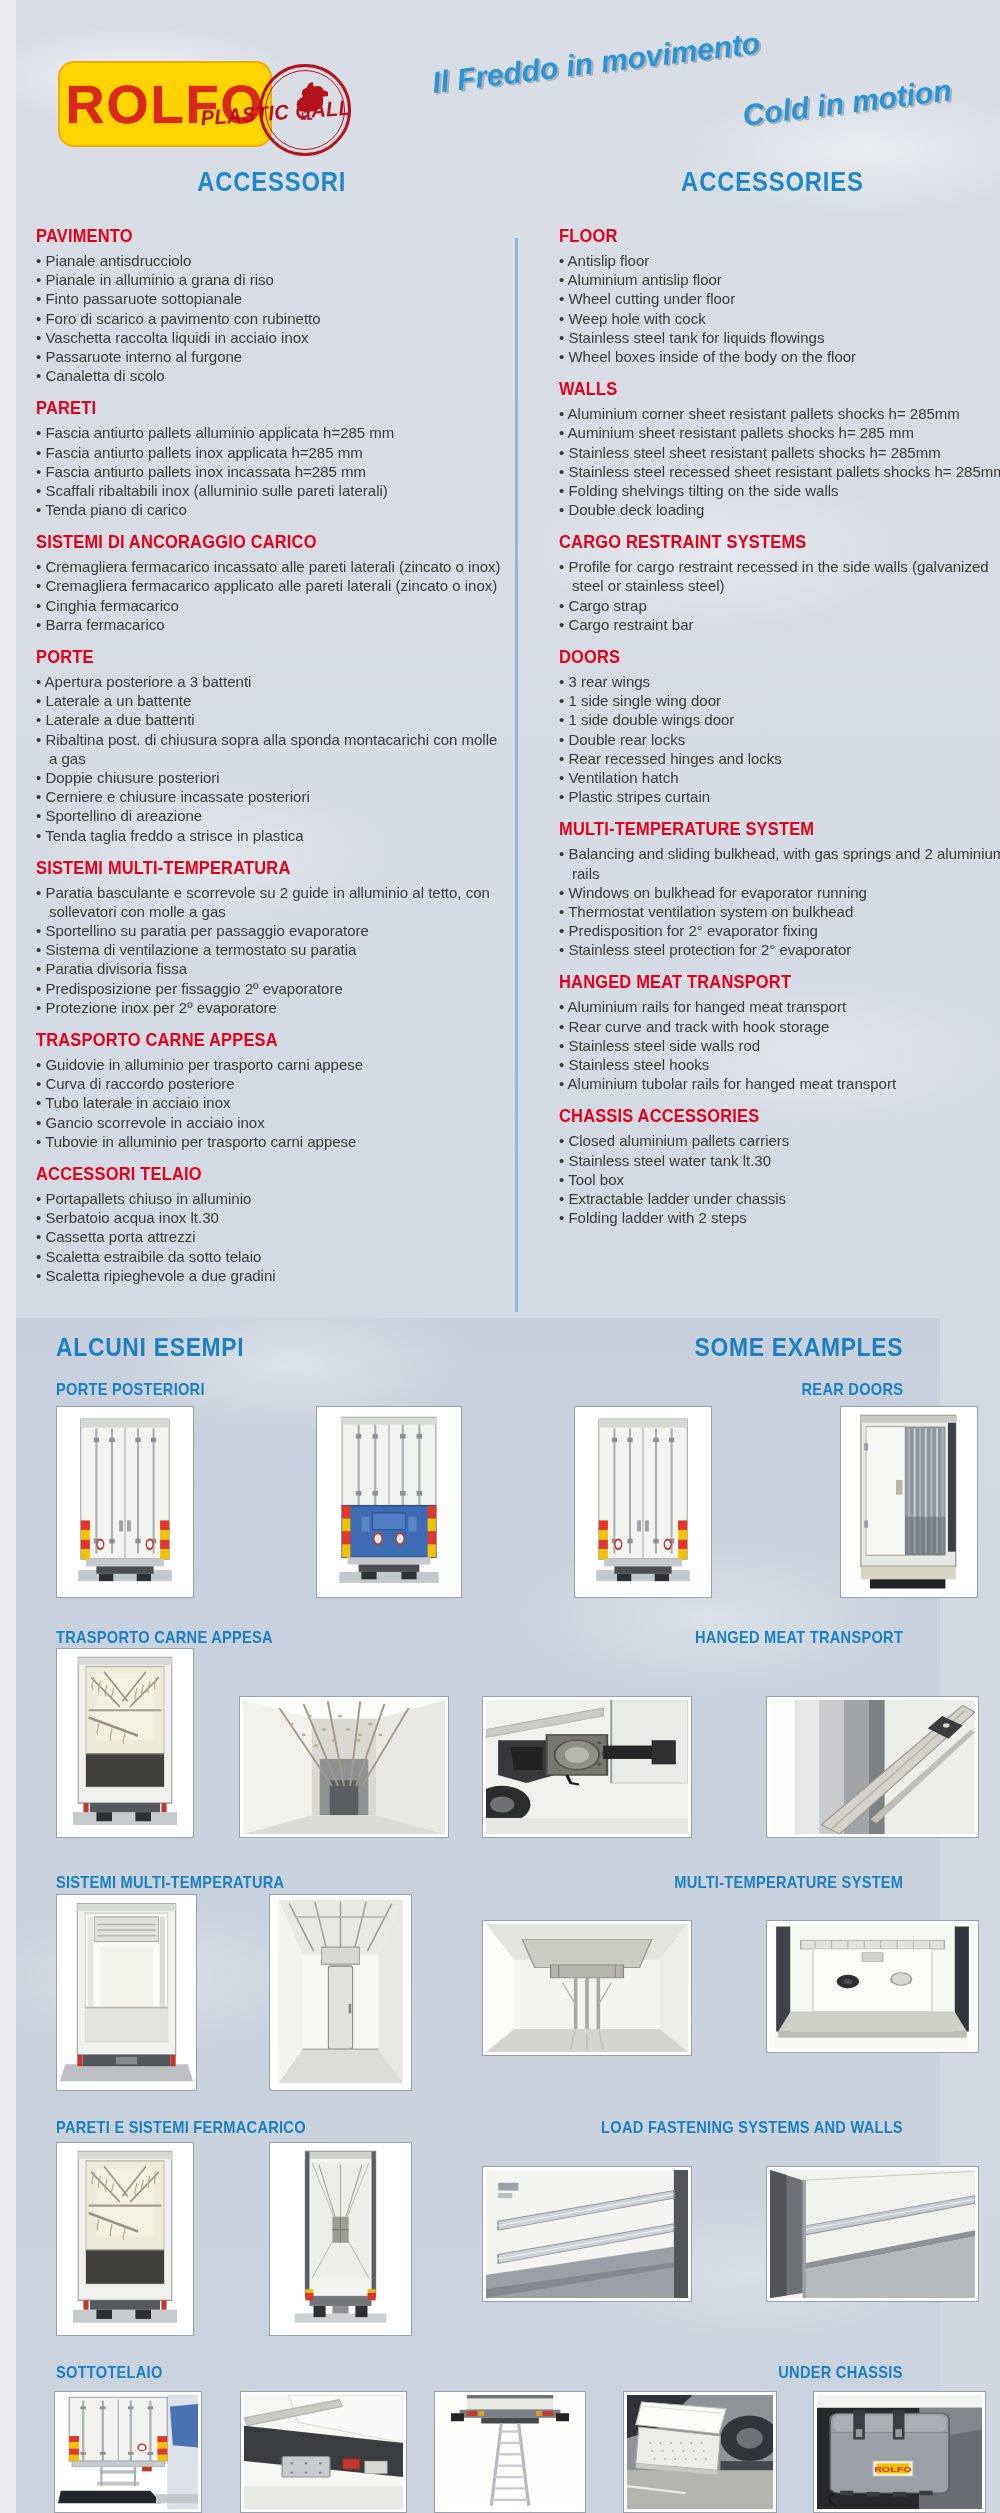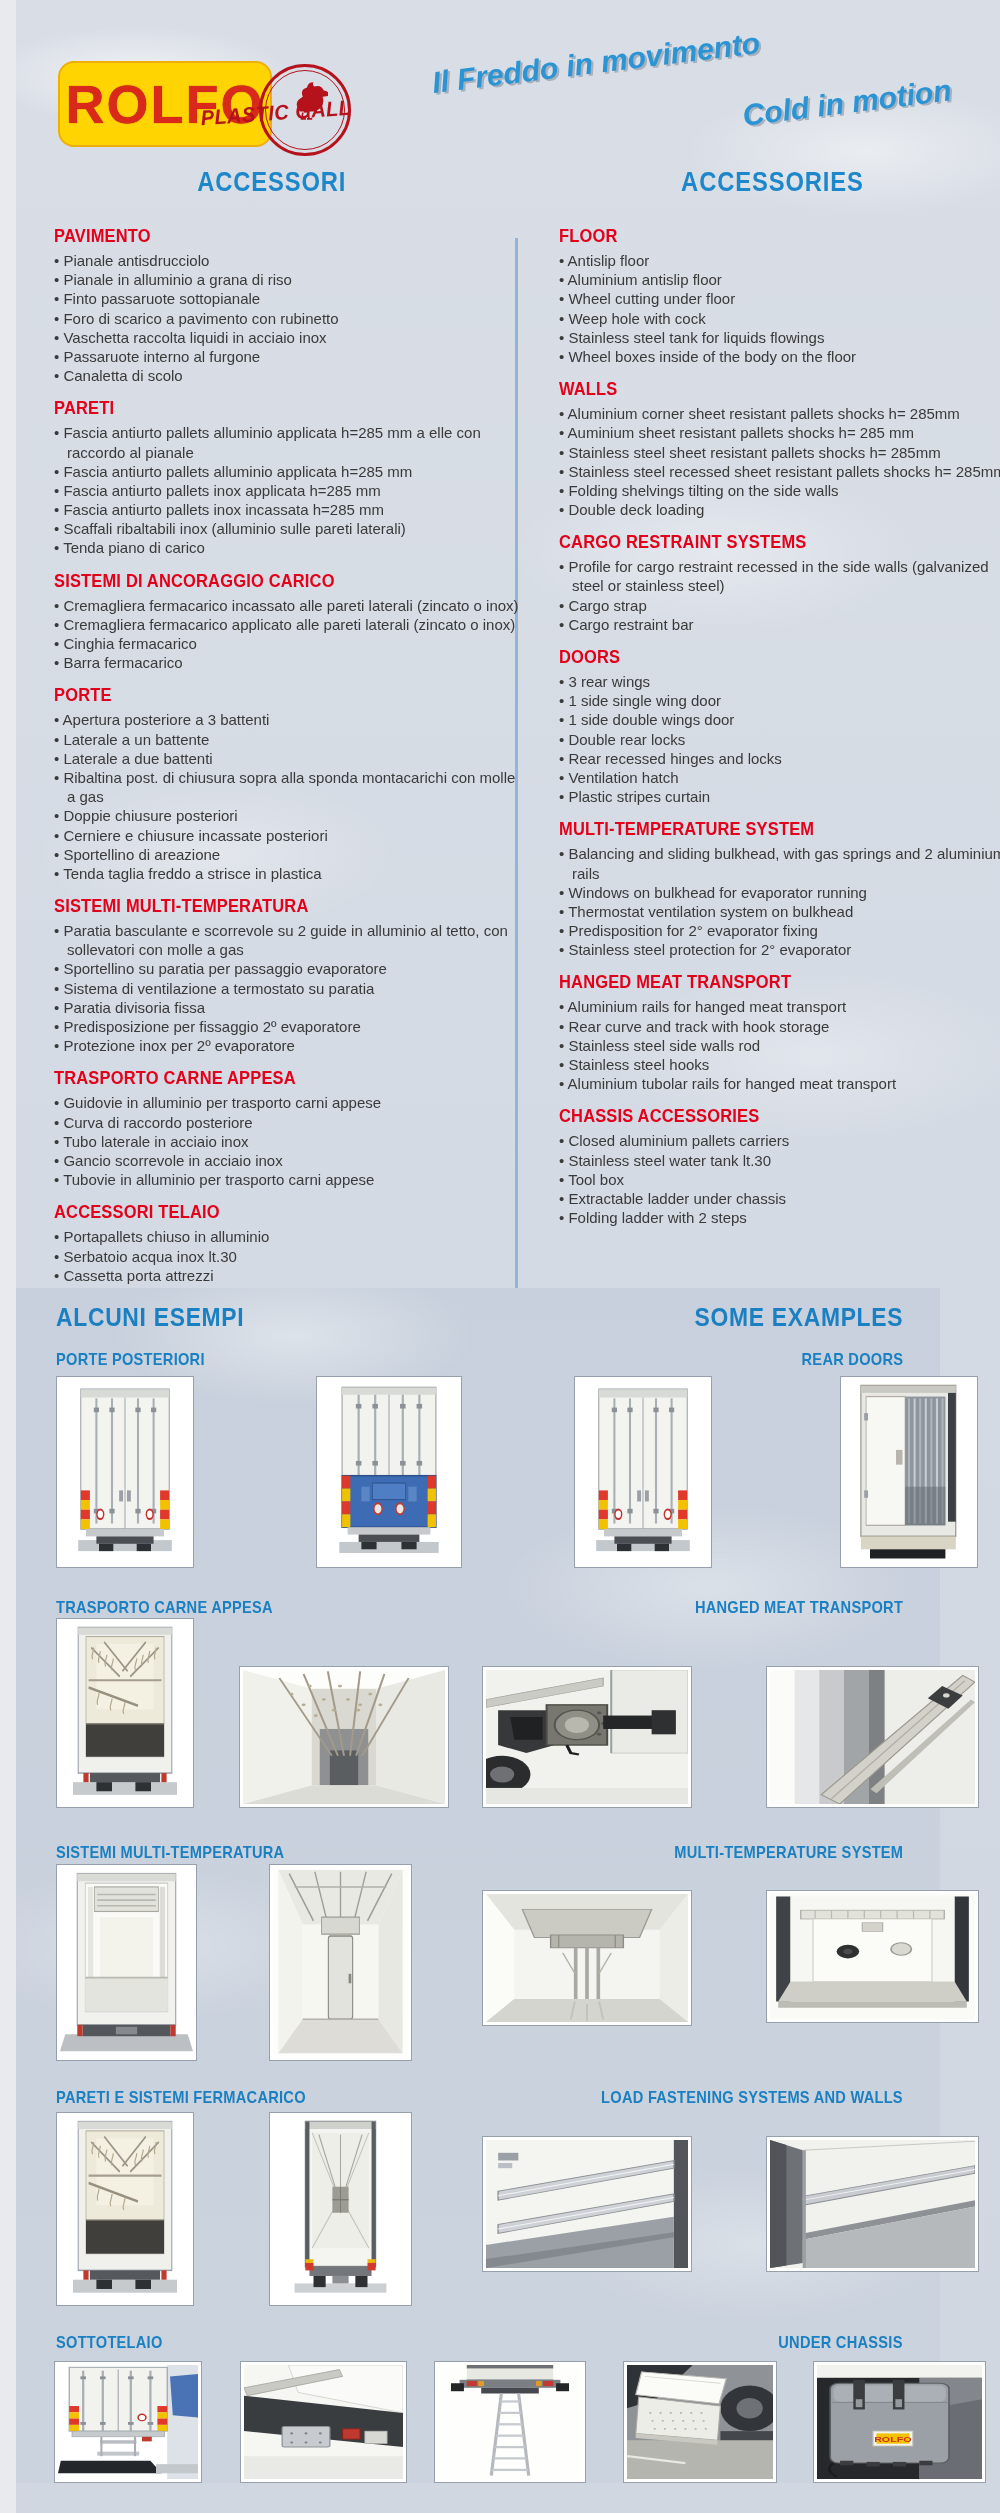"PAVIMENTO" .list-col.it { left: 38px -> 20px }
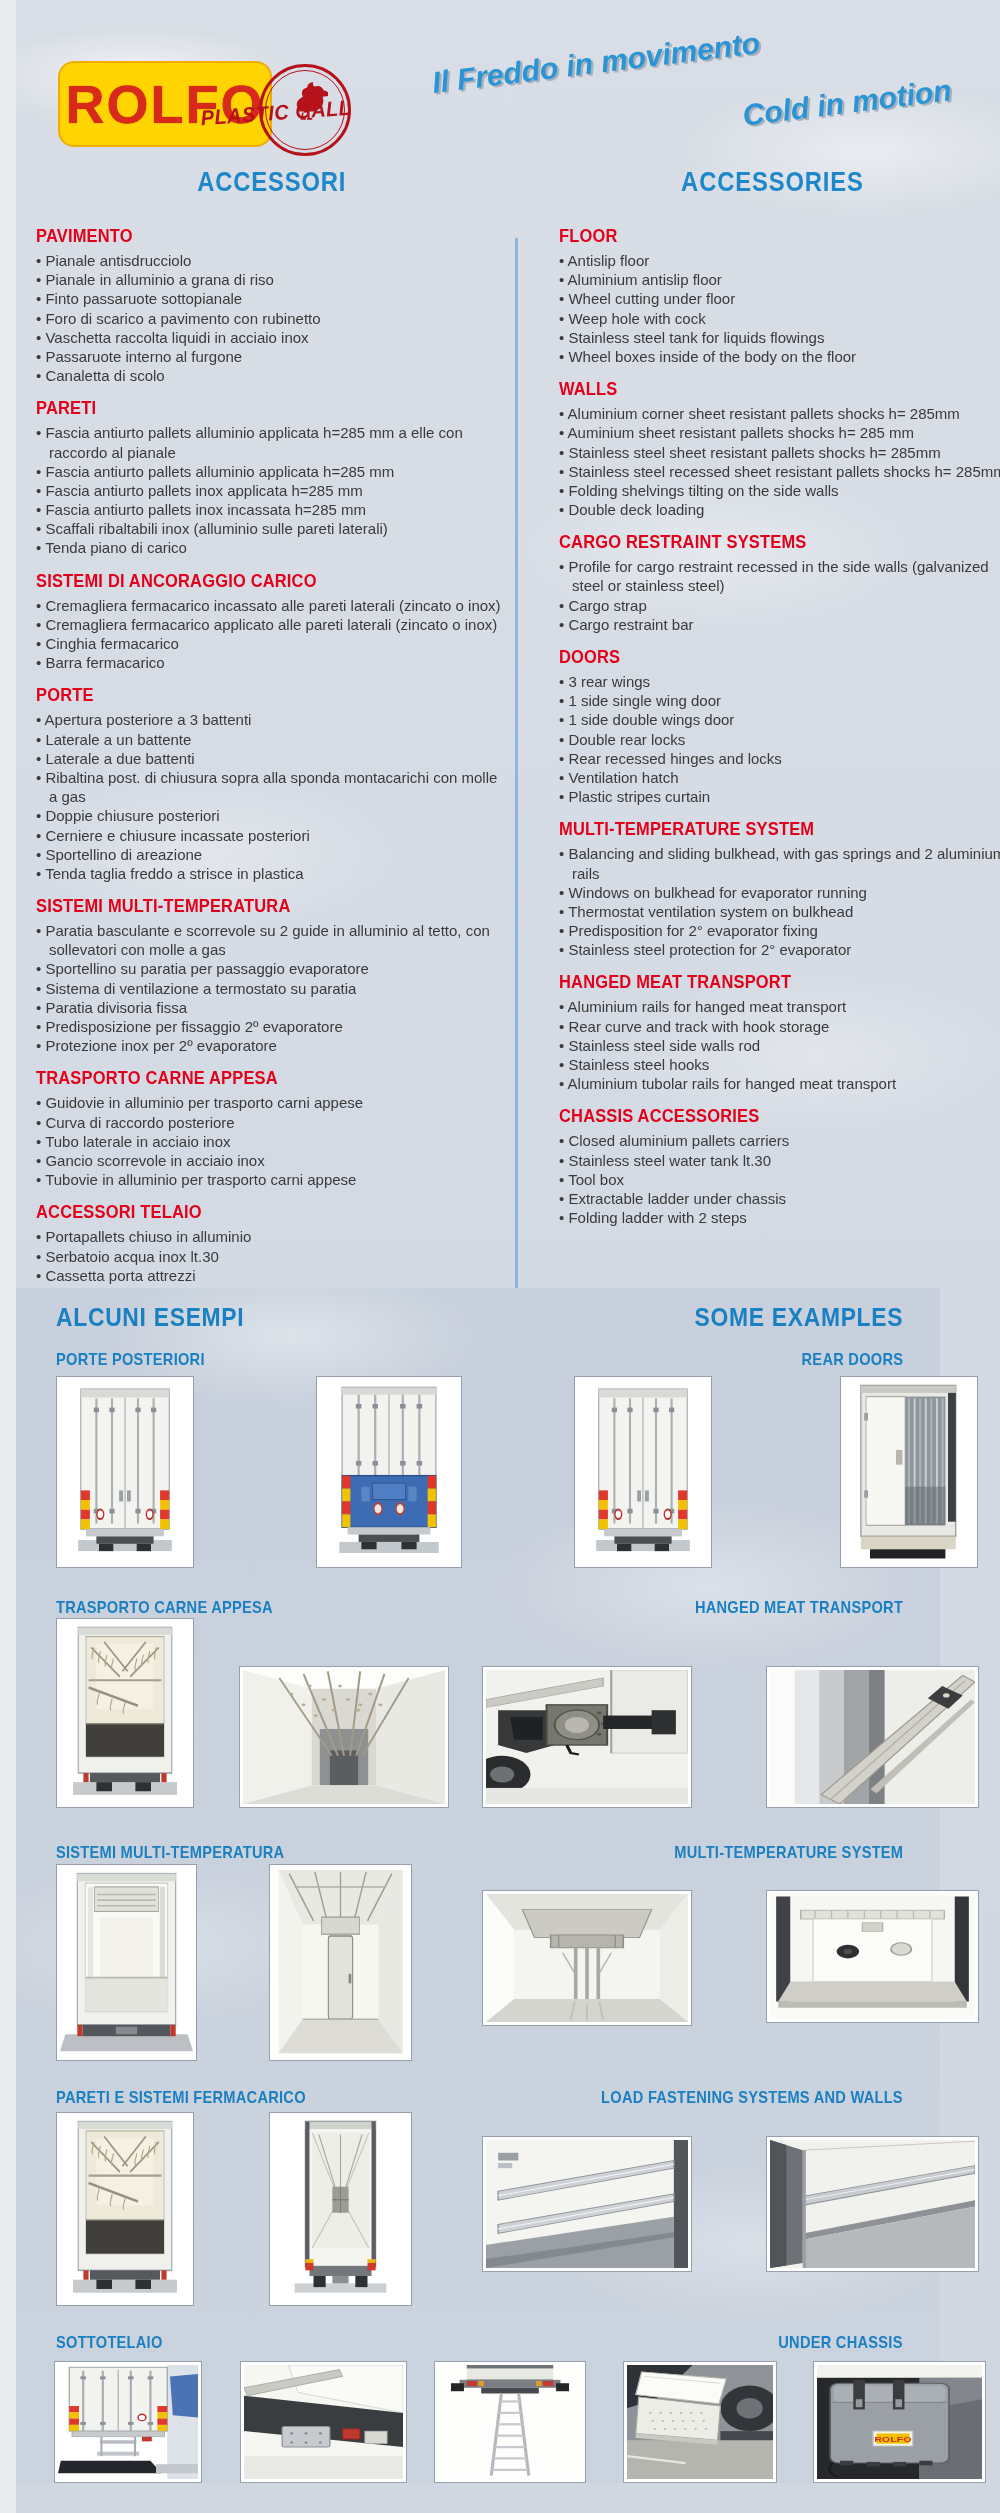"Fascia antiurto pallets alluminio applicata h=285 mm a" li { html: <li>Fascia antiurto pallets alluminio applicata h=285 mm a elle con raccordo al pianale</li> -> none }
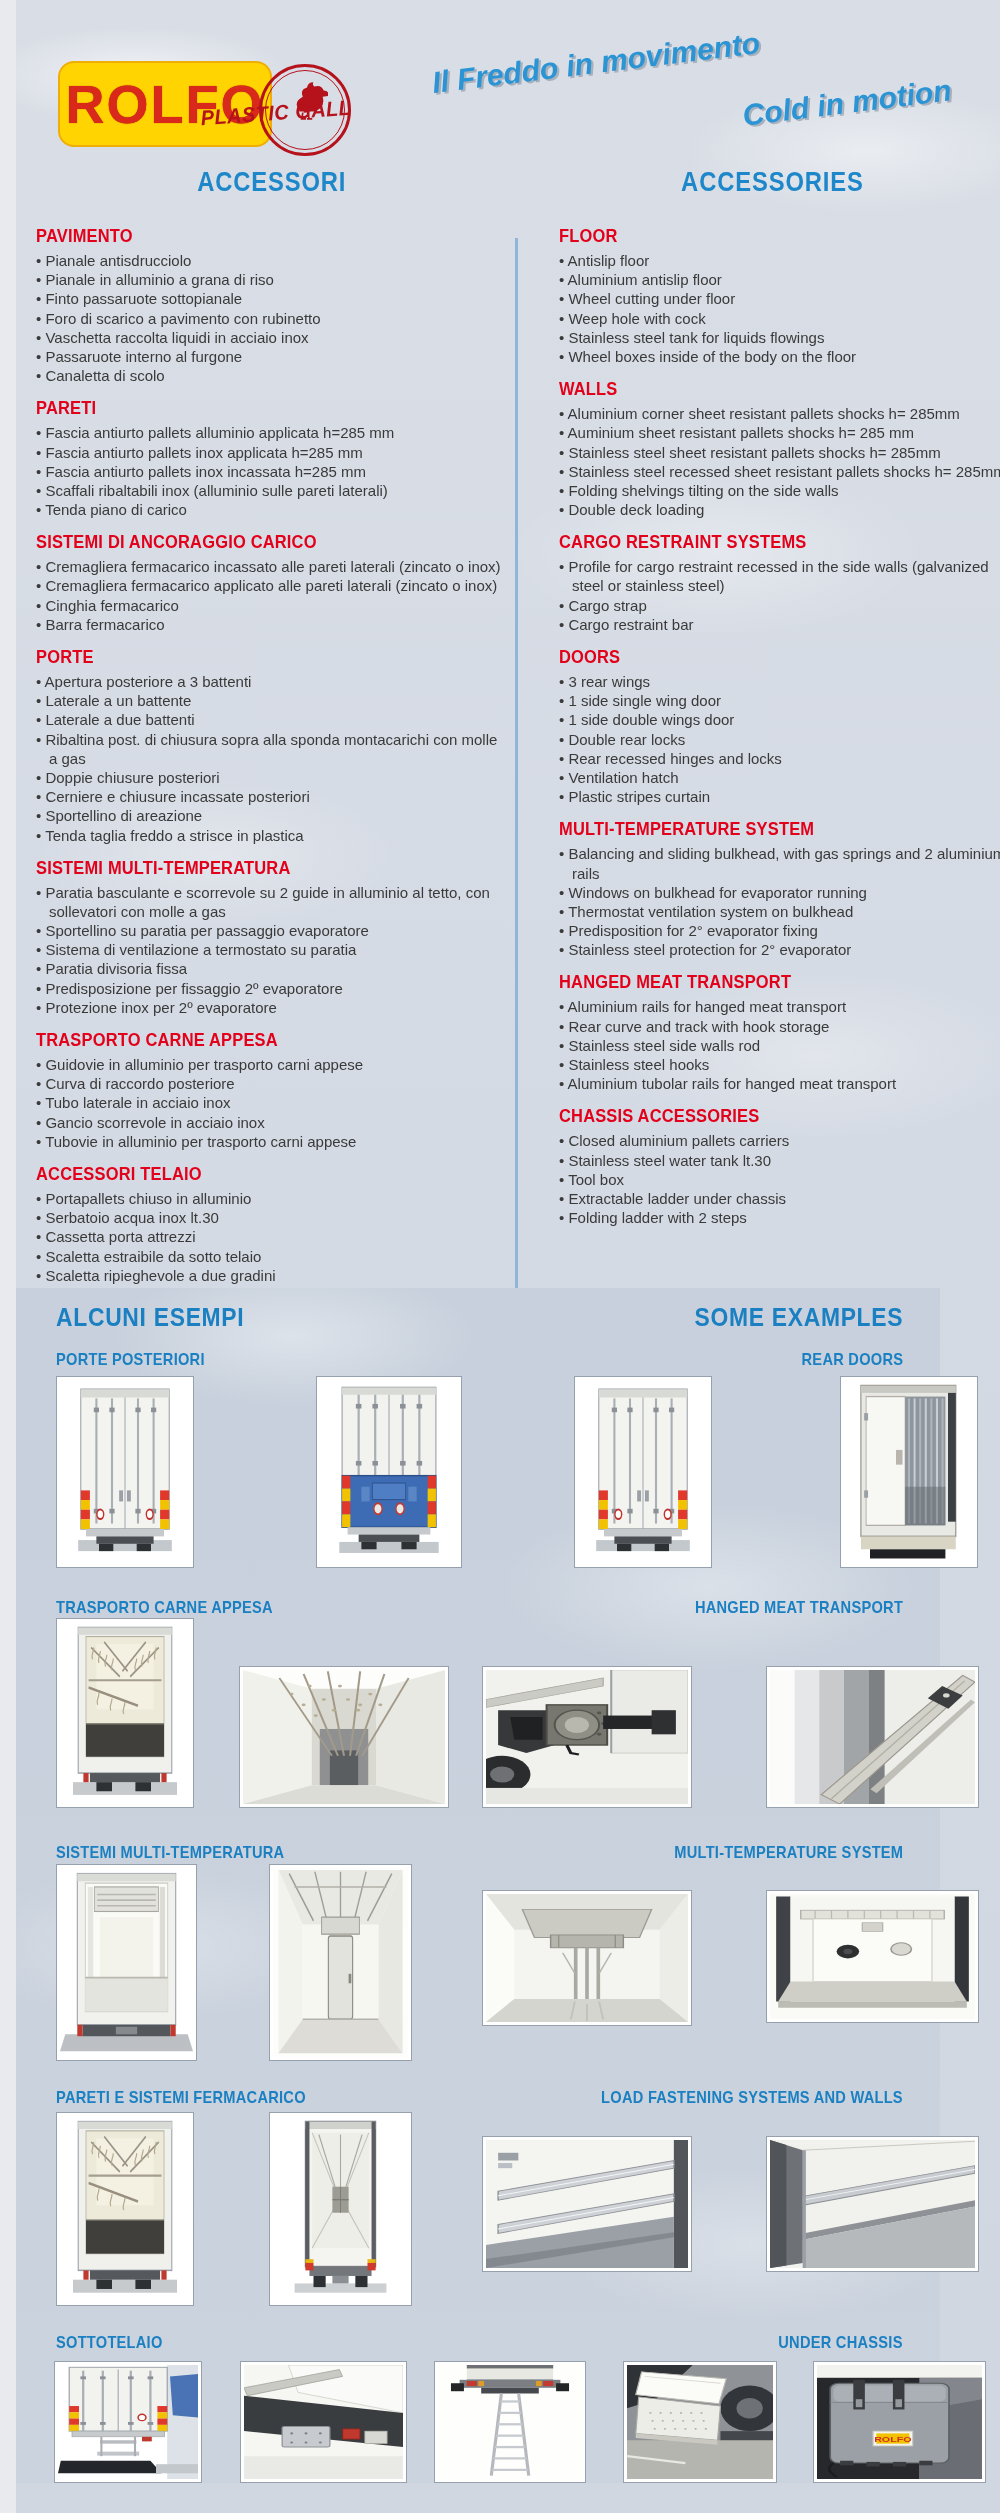"ALCUNI ESEMPI" .examples-band { top: 1288px -> 1318px }
